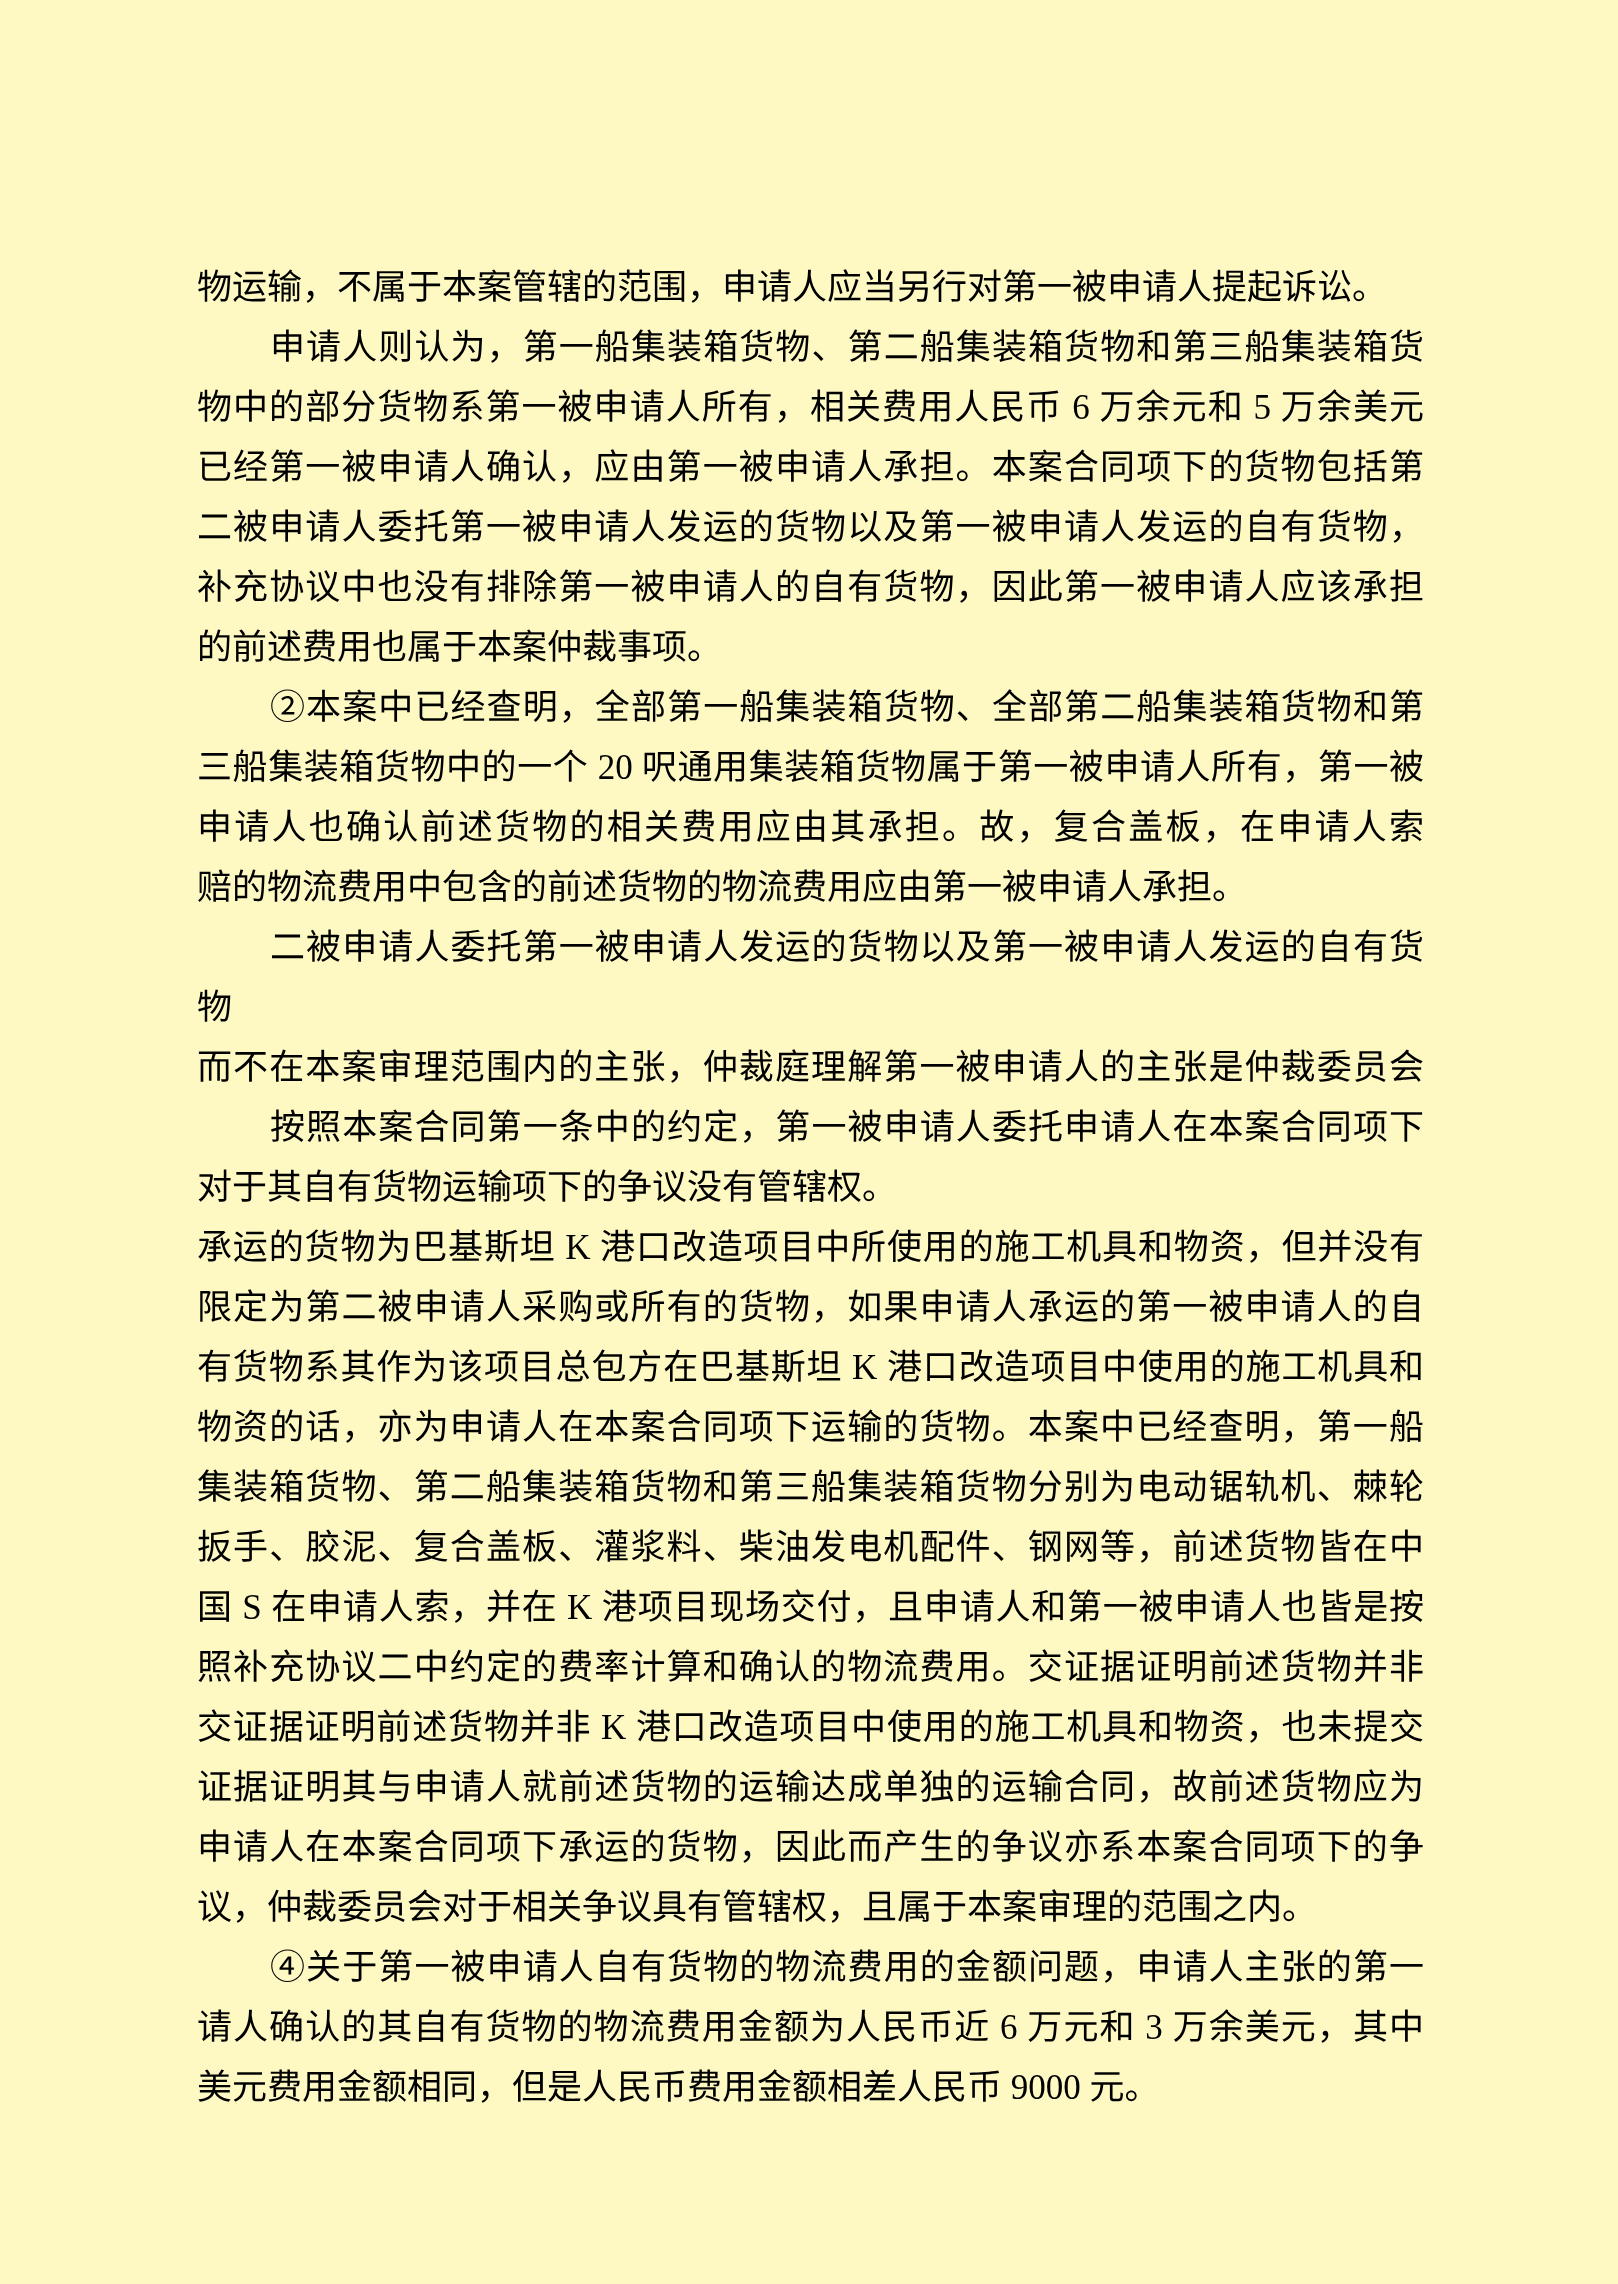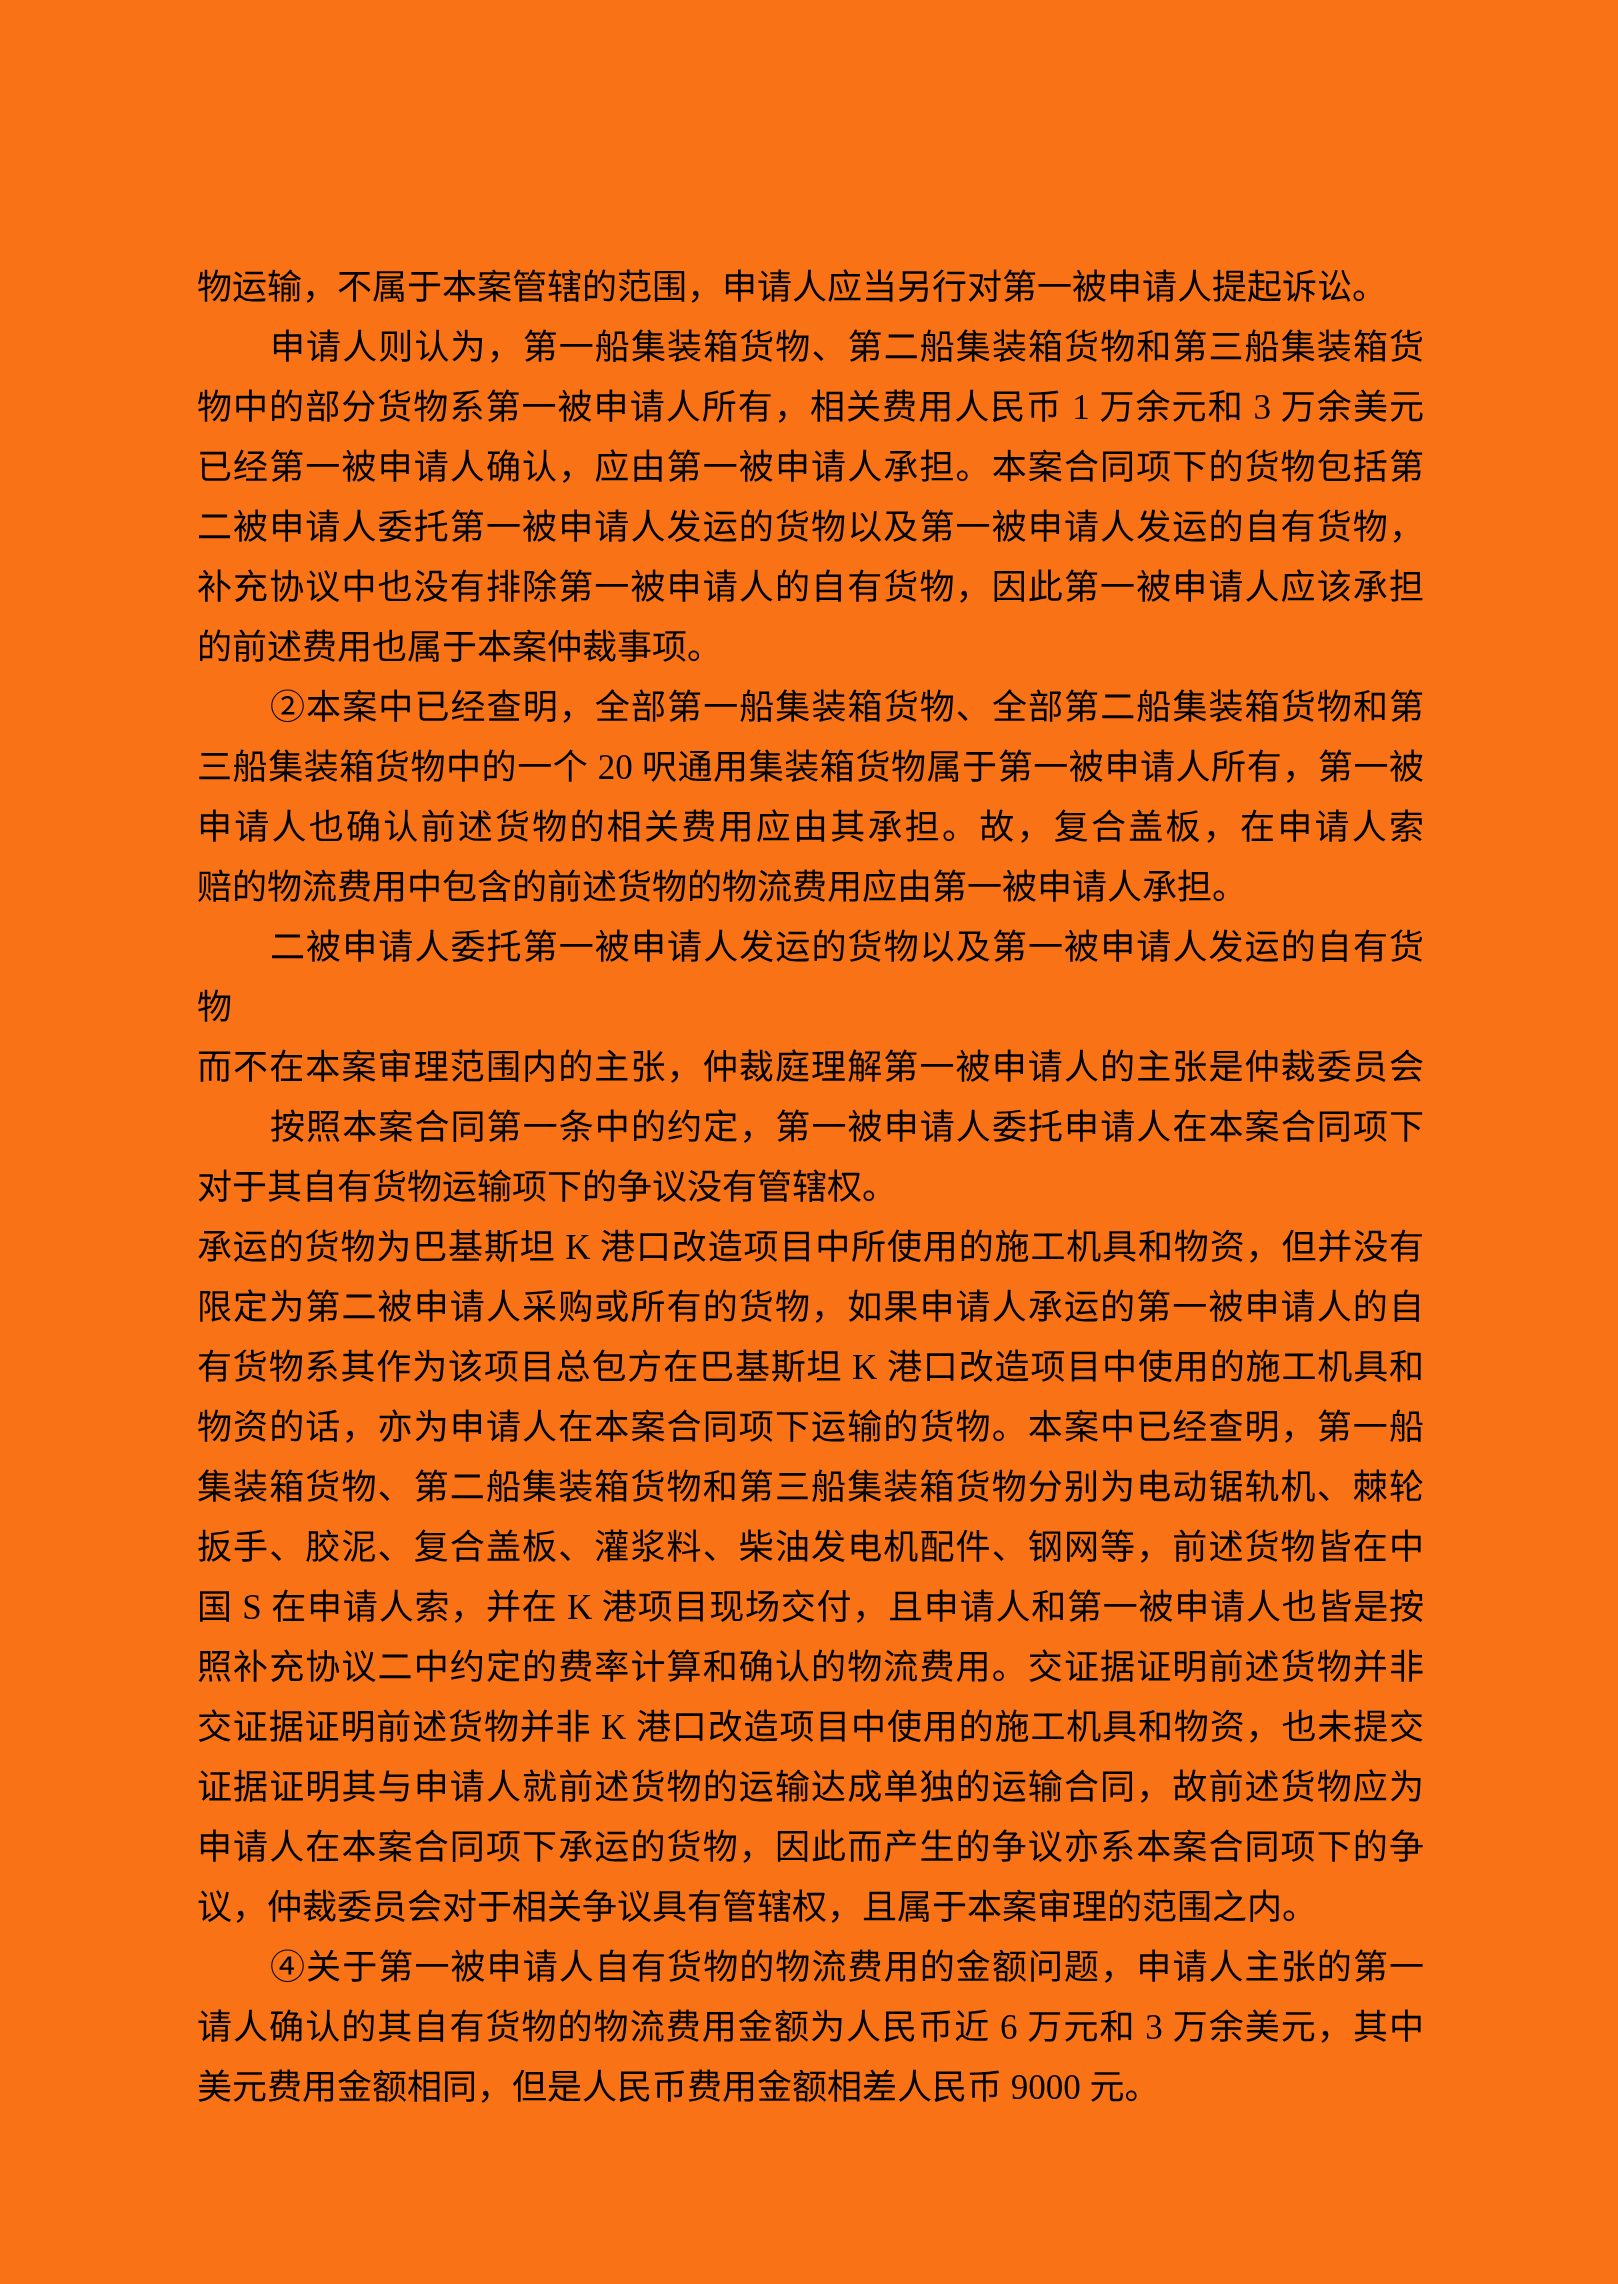"物运输，不属于本案管辖的范围，申请人应当另行对第一被申请人提起诉讼。" .page { background: #f97316 -> #fef9c3 }
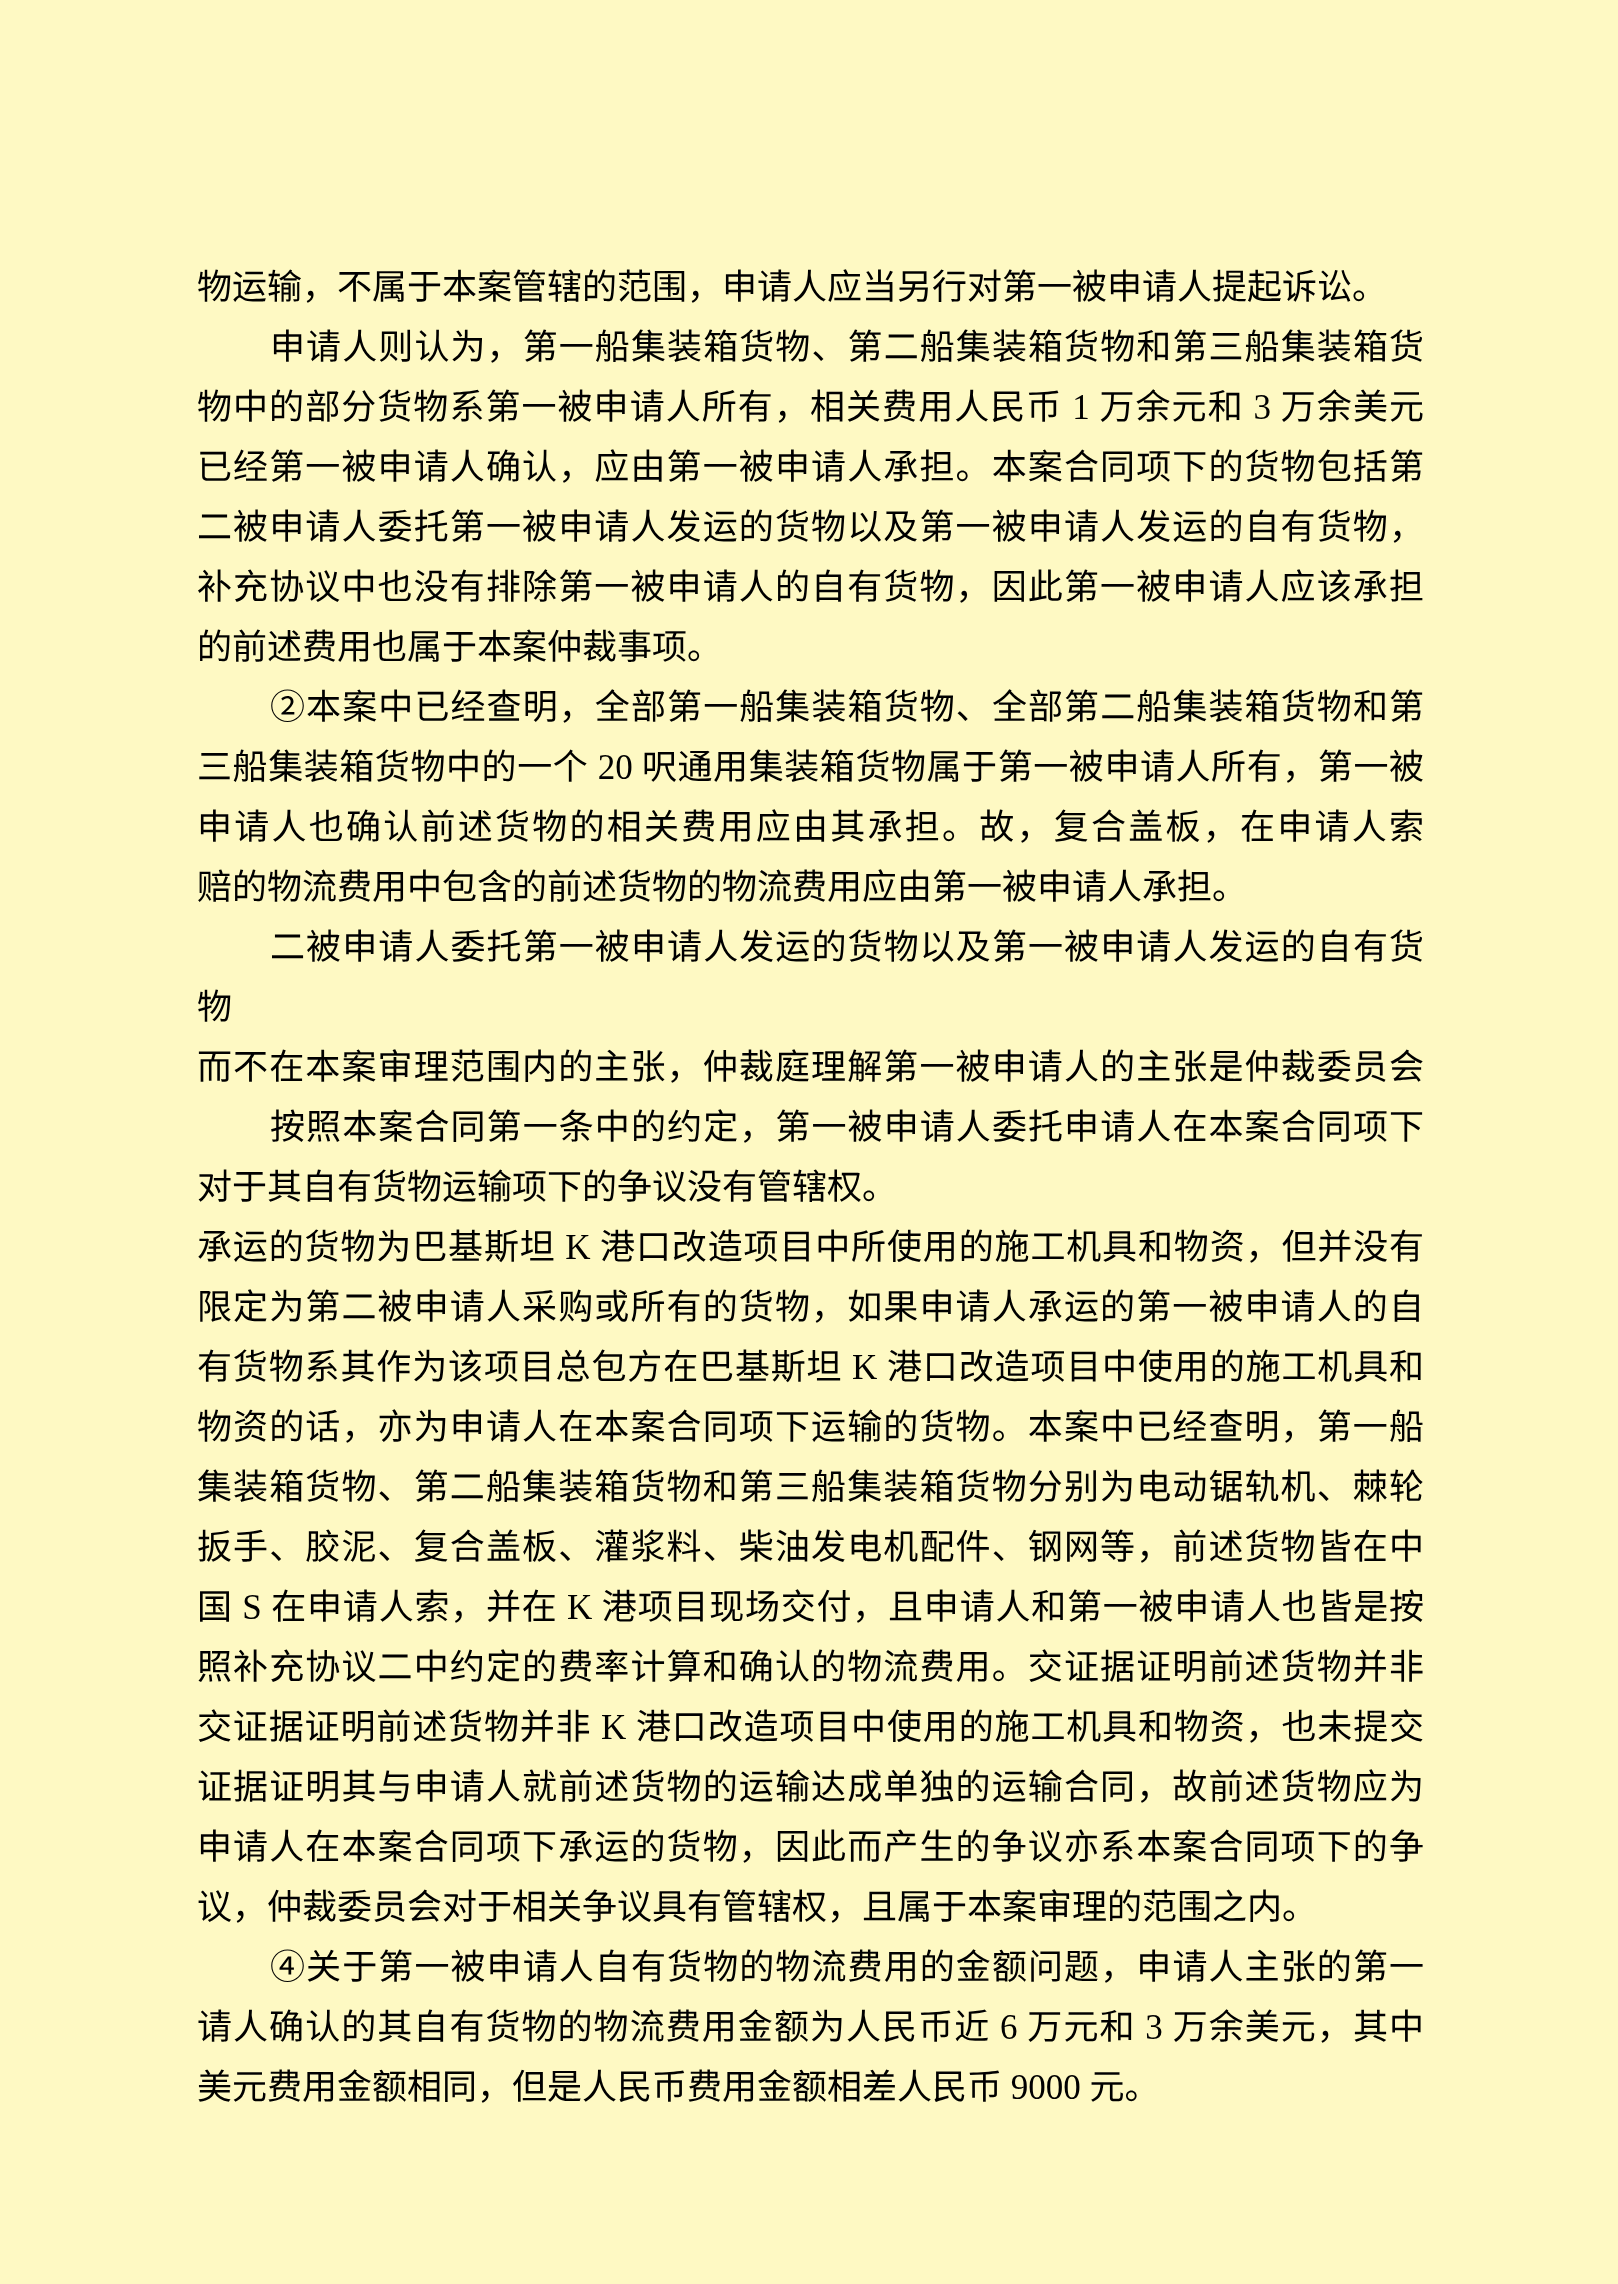"物中的部分货物系第一被申请人所有，相关费用人民币 1 万余元和 3 万余美元" div.line { text: 1 万余元和 3 -> 6 万余元和 5 }
